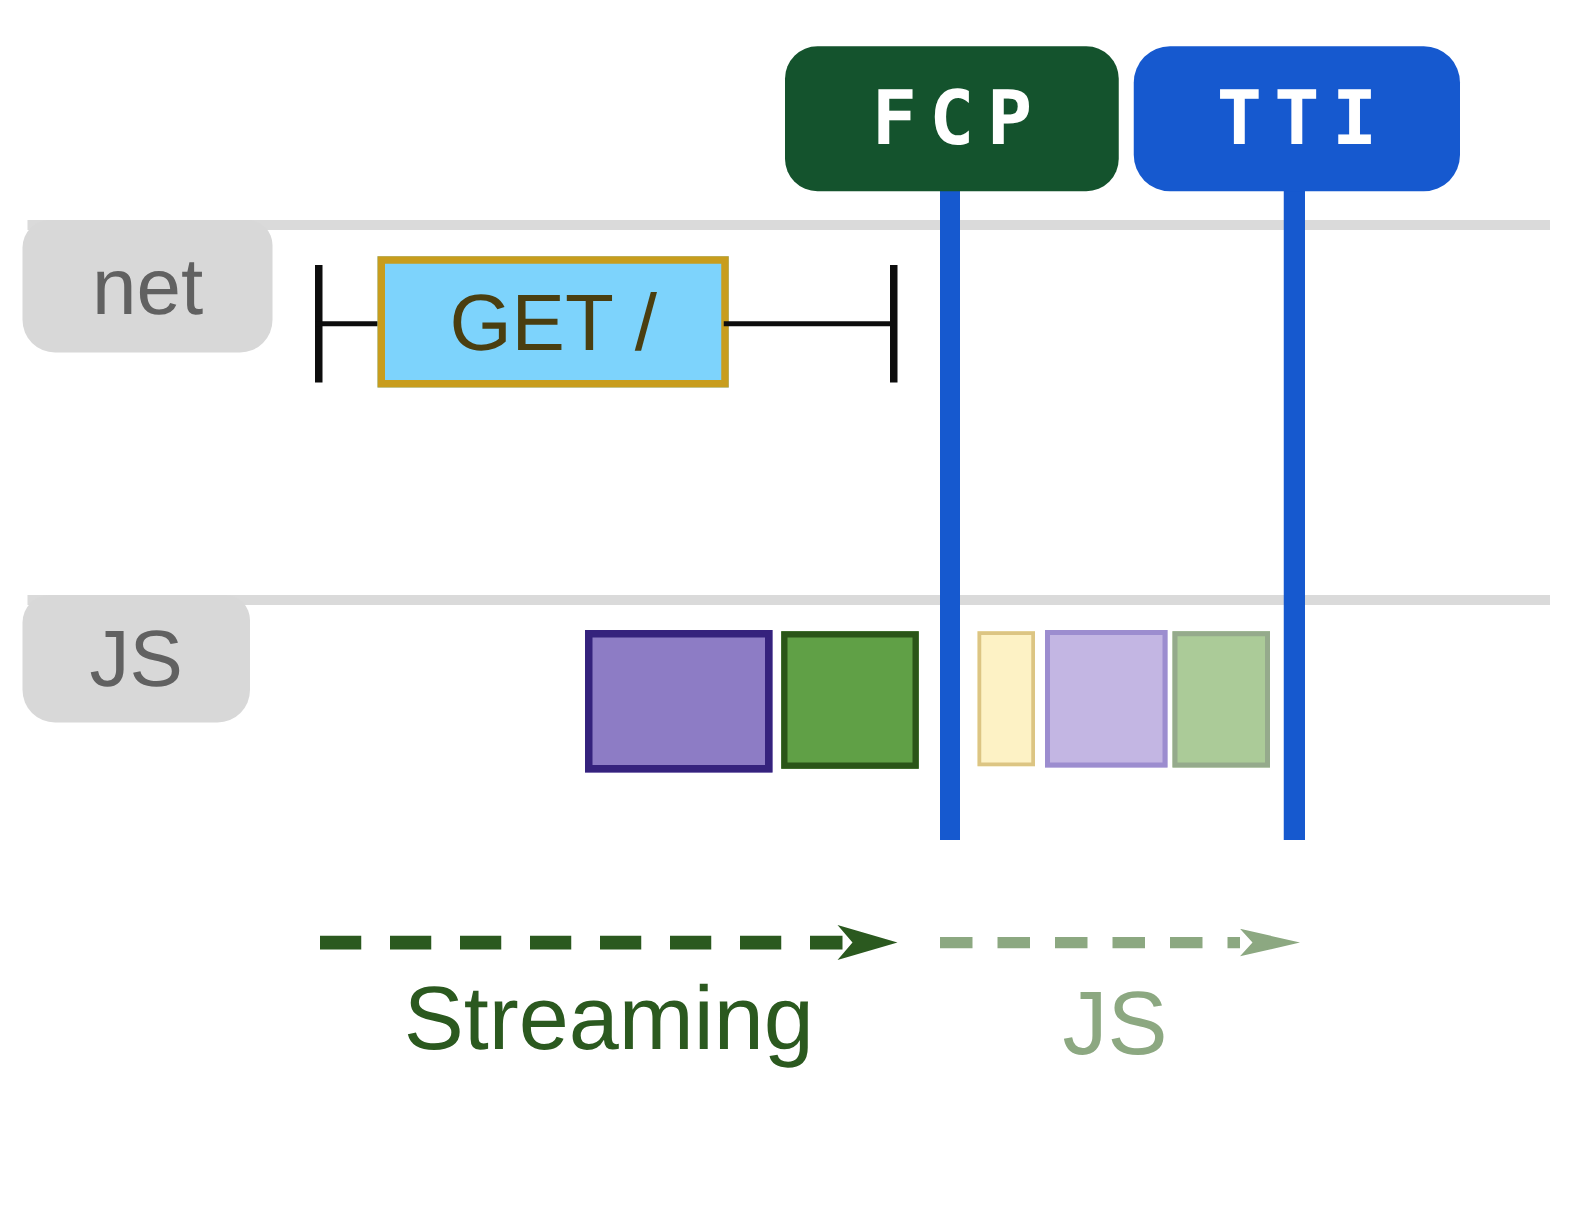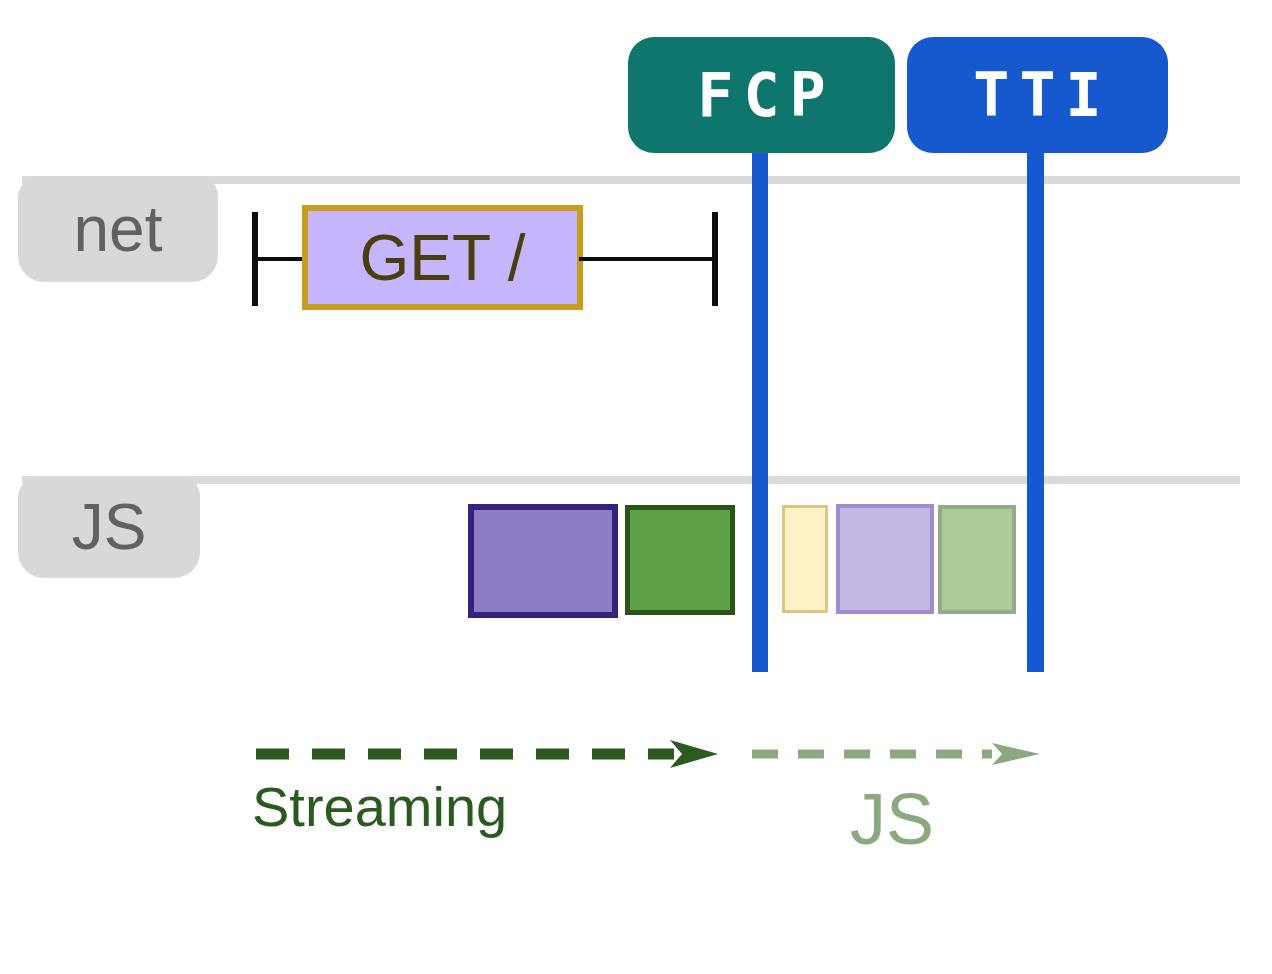"FCP" div.badge { background-color: #0f766e -> #14532d }
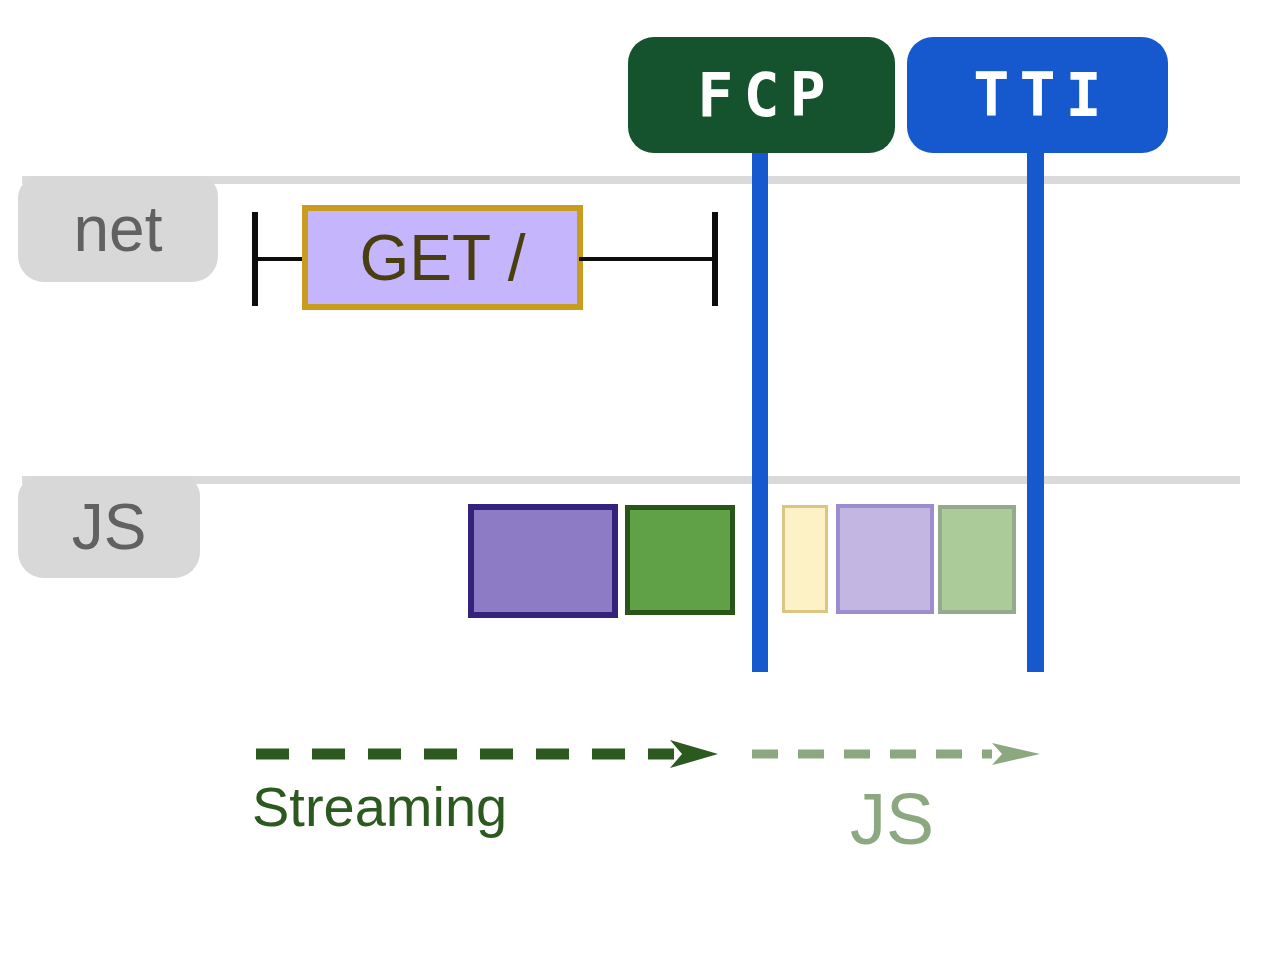"TTI" .badge-tti { border-radius: none -> 29px }
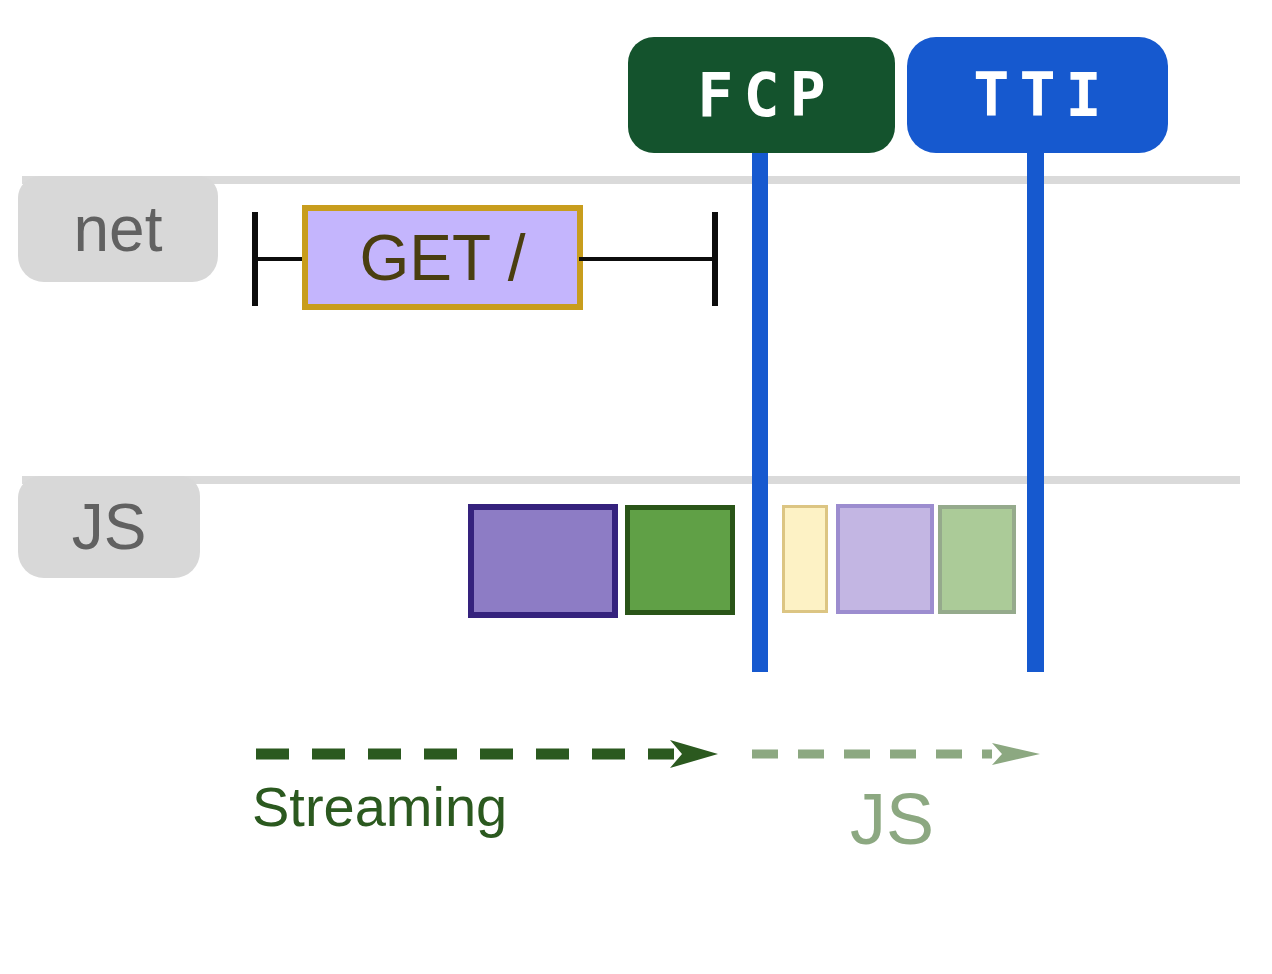"GET /" div.request-box { background-color: #c4b5fd -> #7dd3fc }
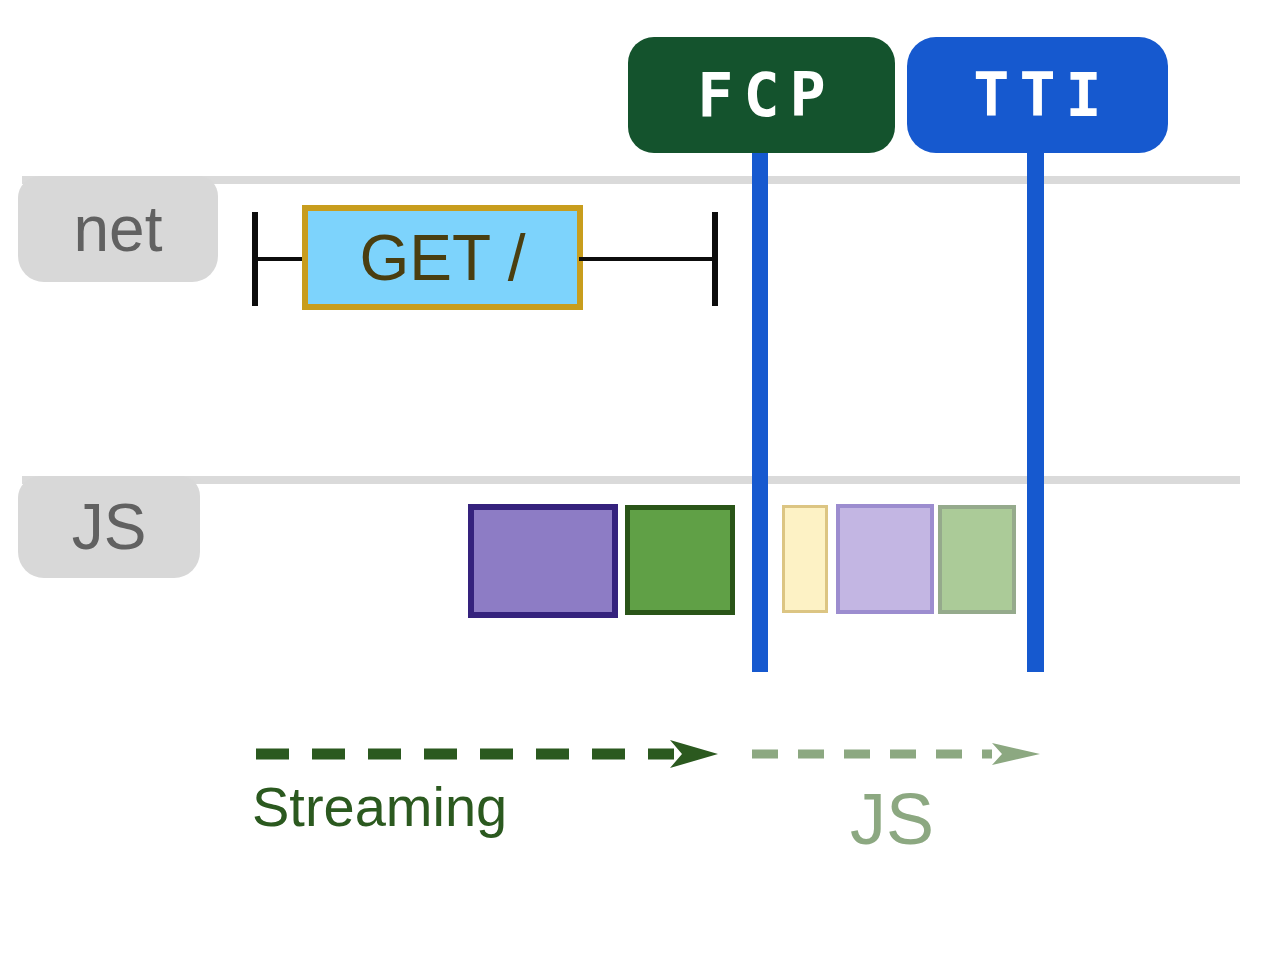"Streaming" .phase-streaming { font-size: 56px -> 72px; text-align: none -> center }
